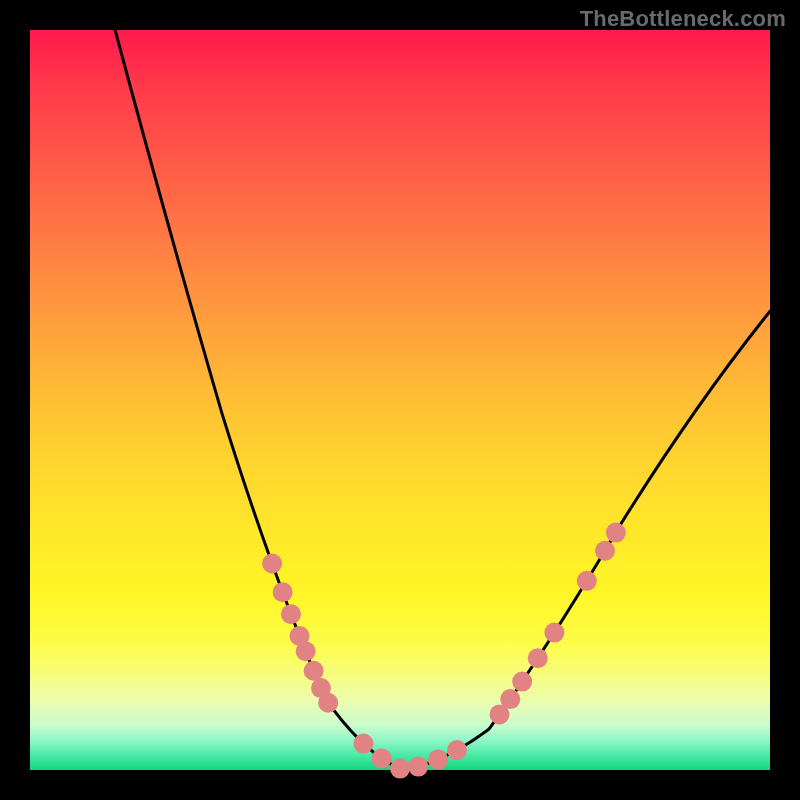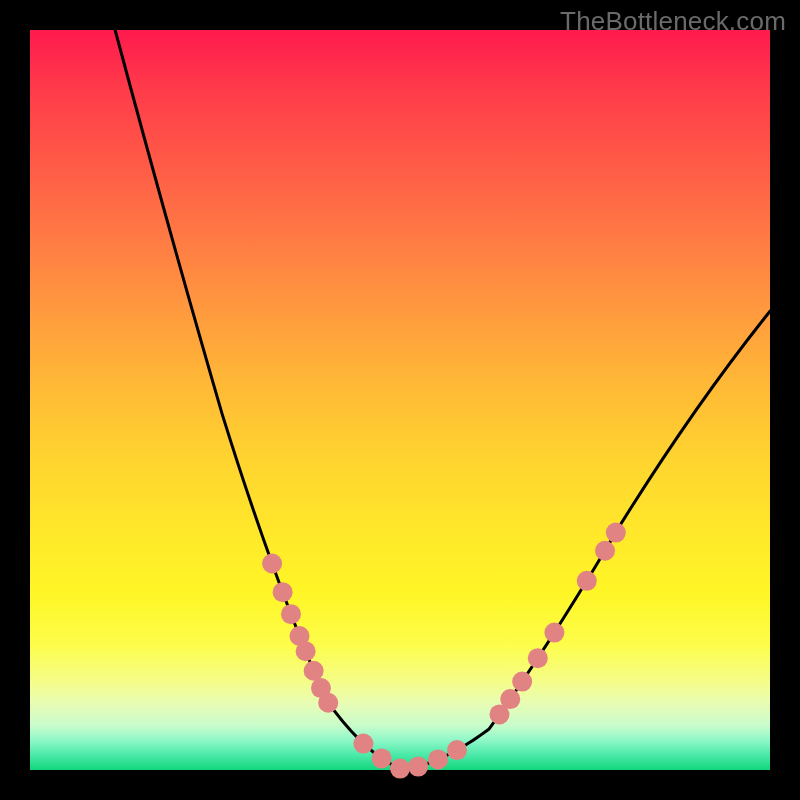"TheBottleneck.com" .watermark { font-size: 26px -> 22px; font-weight: 400 -> 700 }
